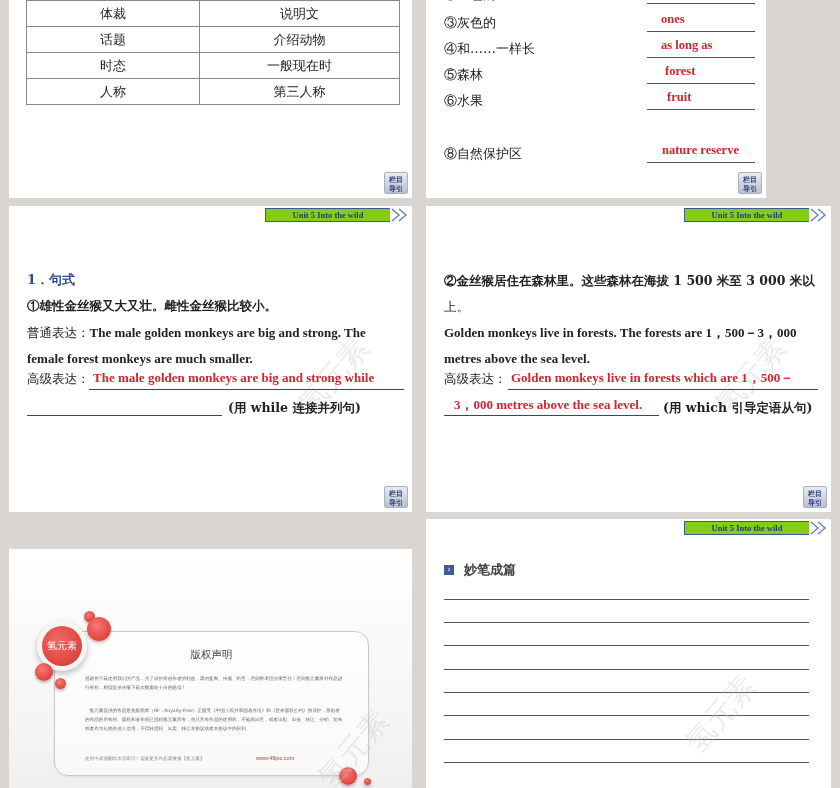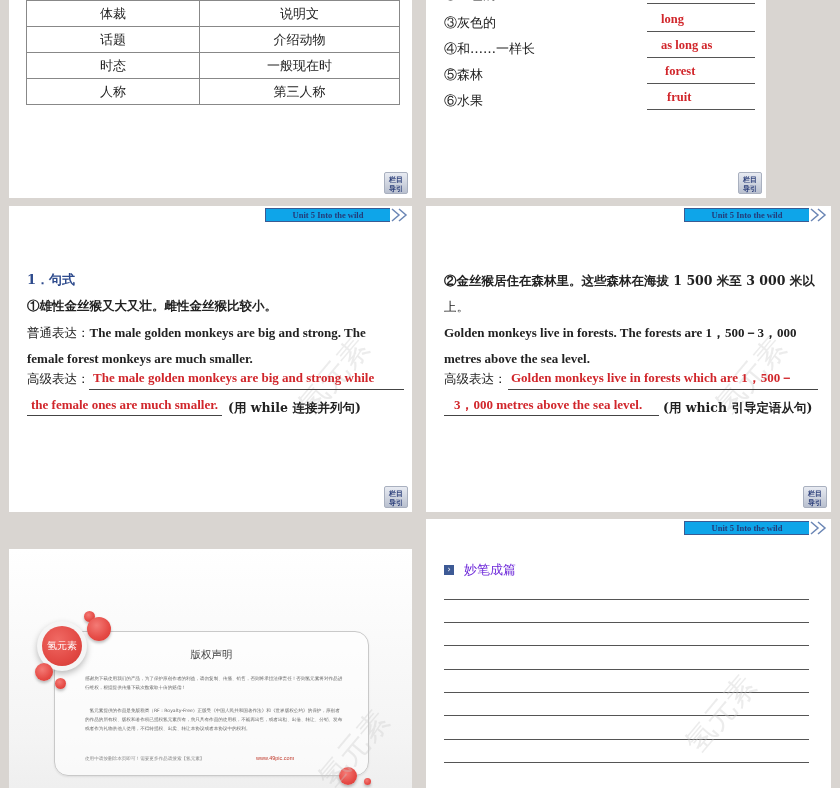"long" span.vocab-ans { text: long -> ones }
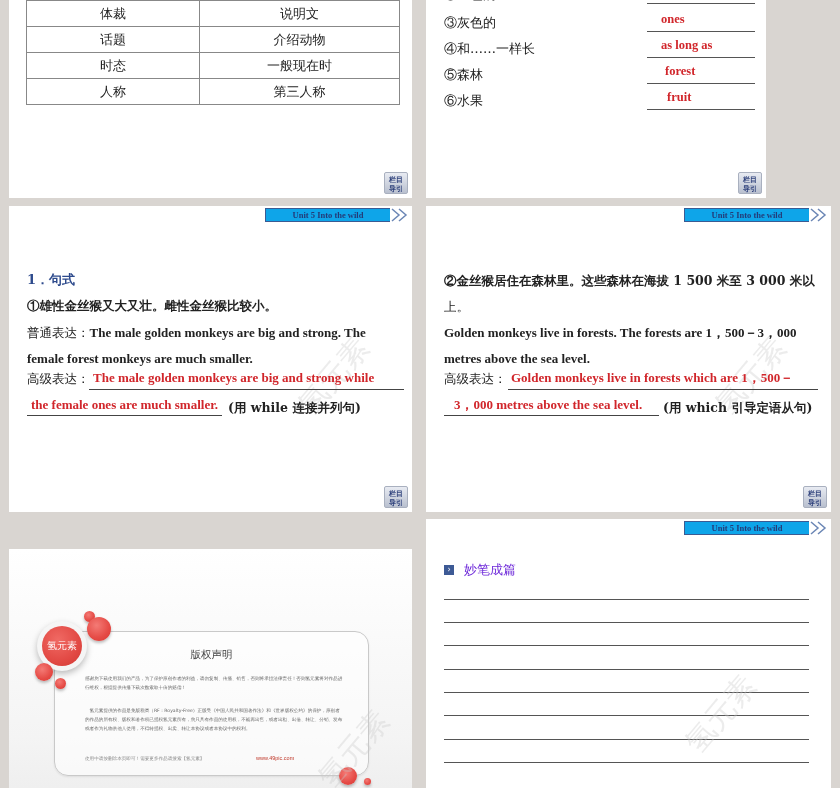"⑧自然保护区" div.vocab-row { html: none -> <div> <span>⑧自然保护区</span> <span>nature reserve</span> </div> }
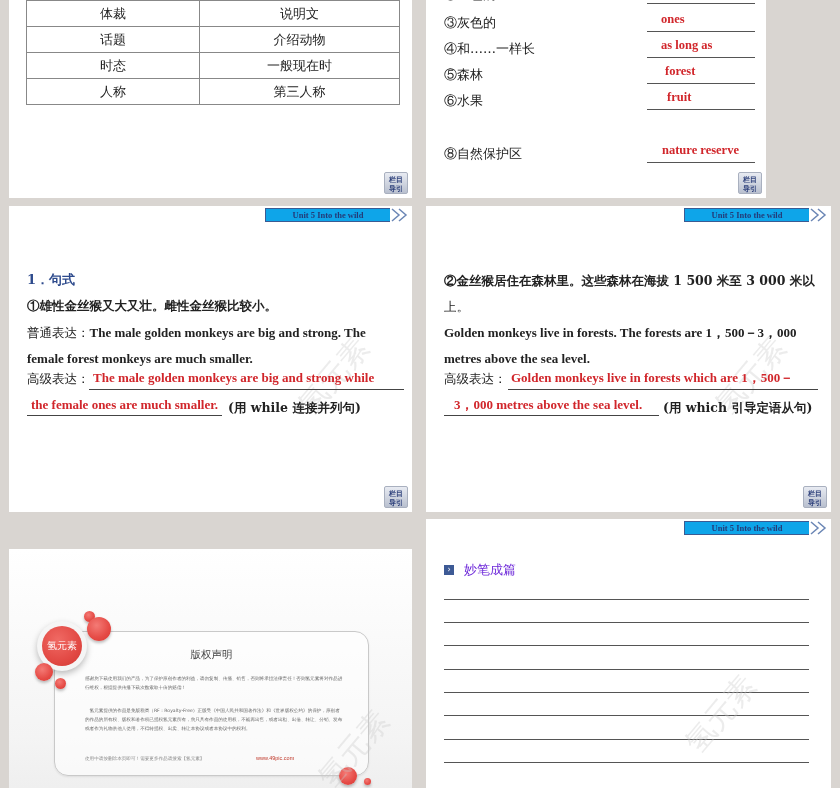"Unit 5 Into the wild" .unit-box { background: #0ea5e9 -> #84cc16 }
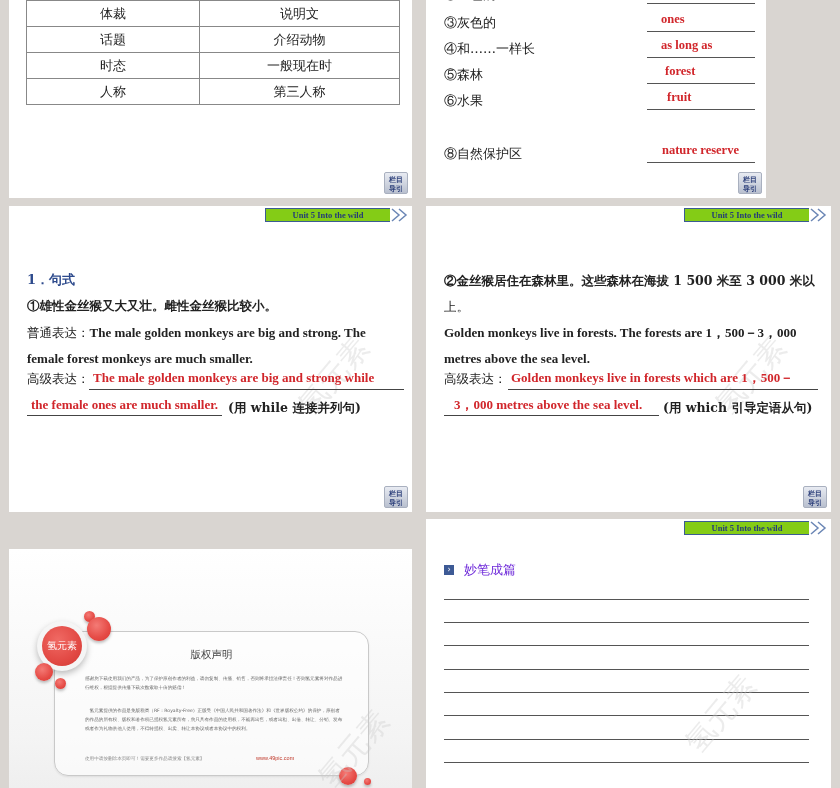"the female ones are much" div.txt { html: <div>the female ones are much smaller.</div> -> none }
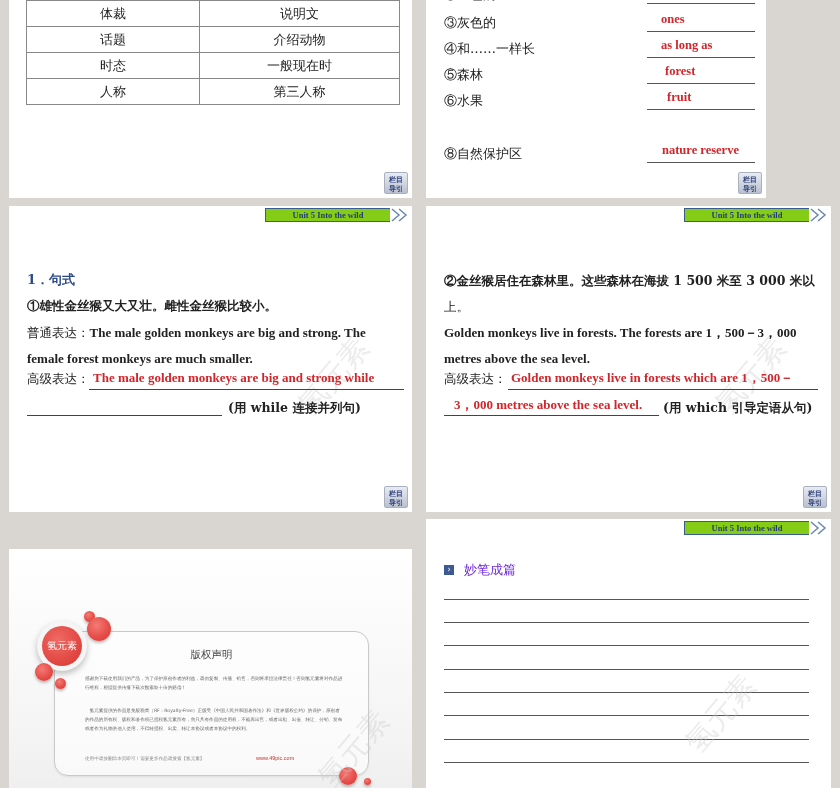"妙笔成篇" .sec-head-label { color: #6d28d9 -> #404040; font-weight: normal -> bold }
